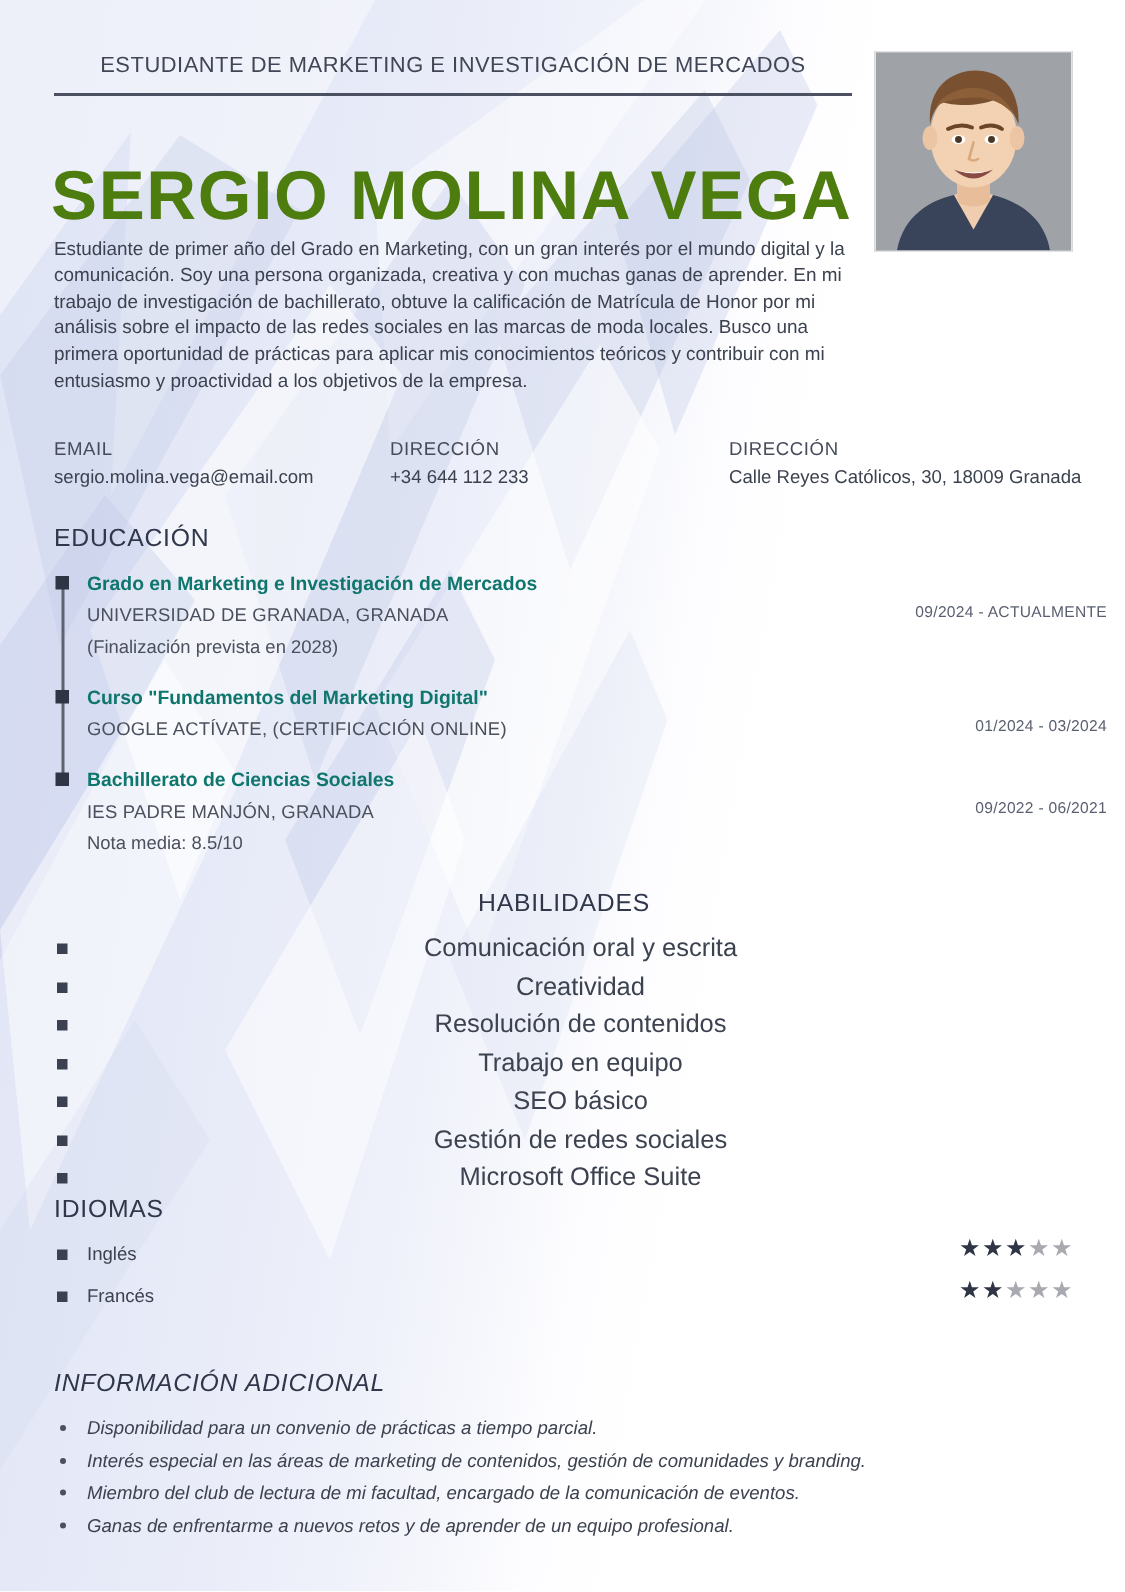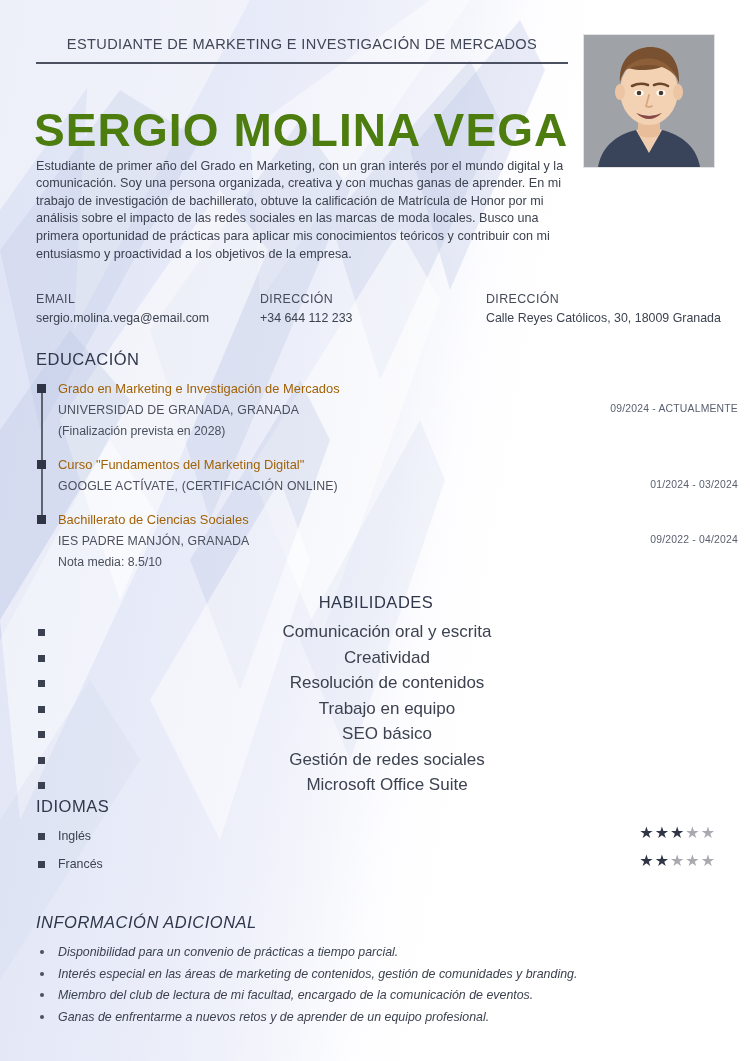"Grado en Marketing e Investigación" .edu-title { color: #a16207 -> #0f766e; font-weight: normal -> bold }
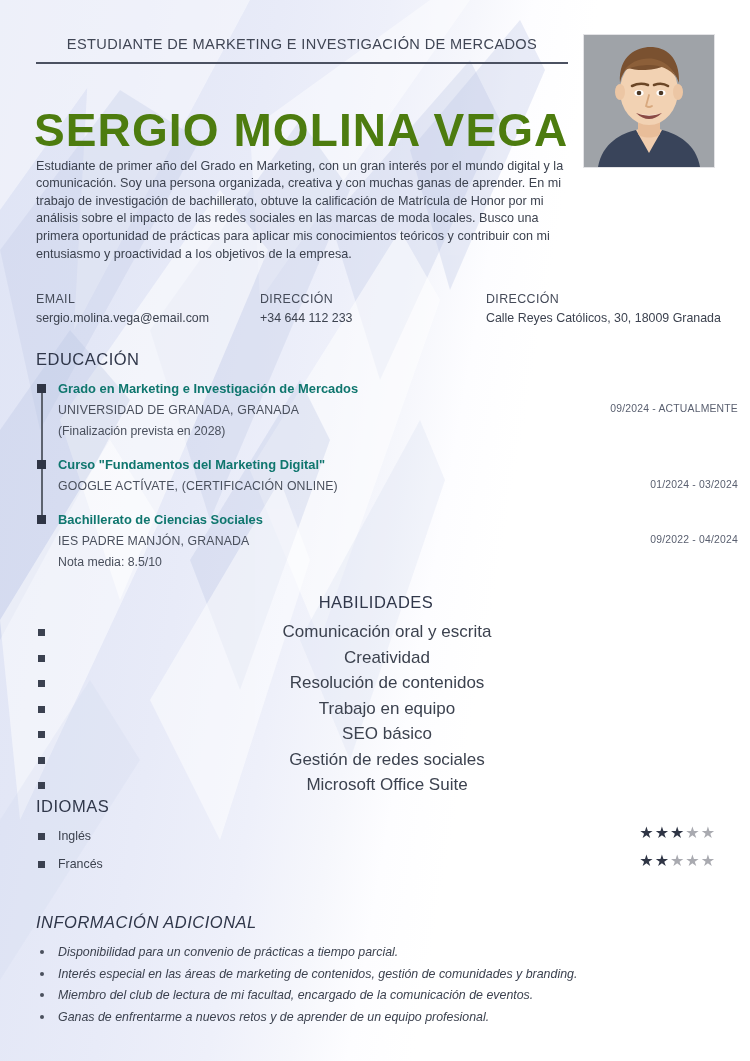"09/2022 - 04/2024" div.edu-dates { text: 04/2024 -> 06/2021 }
